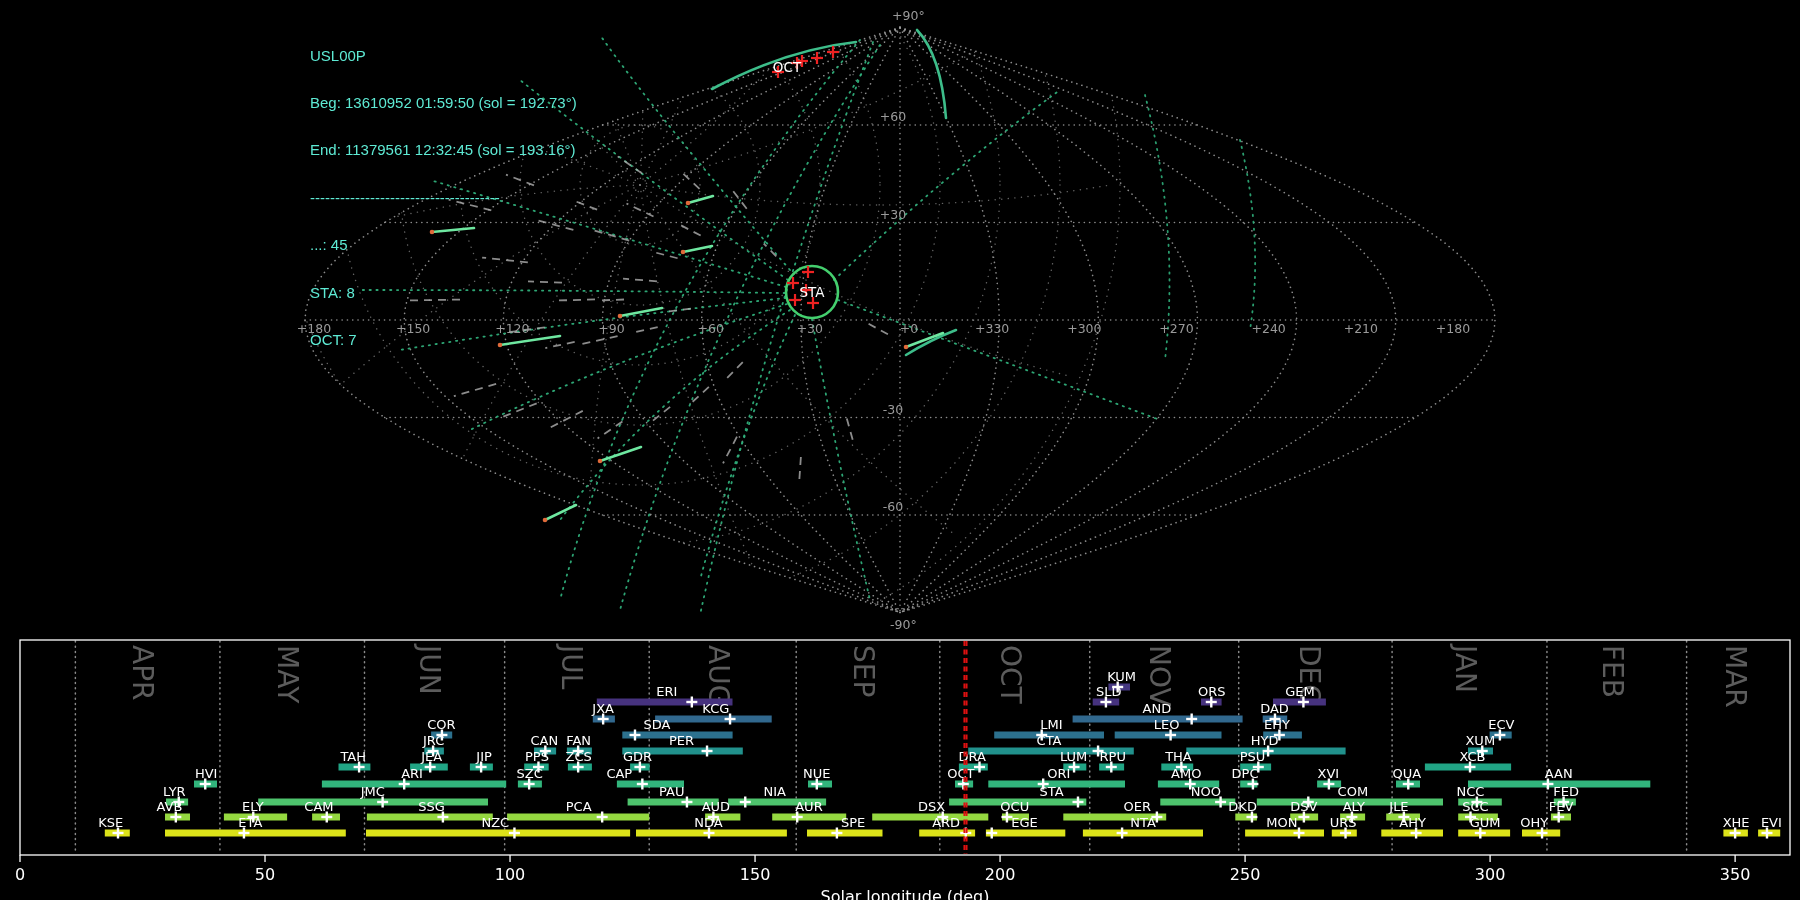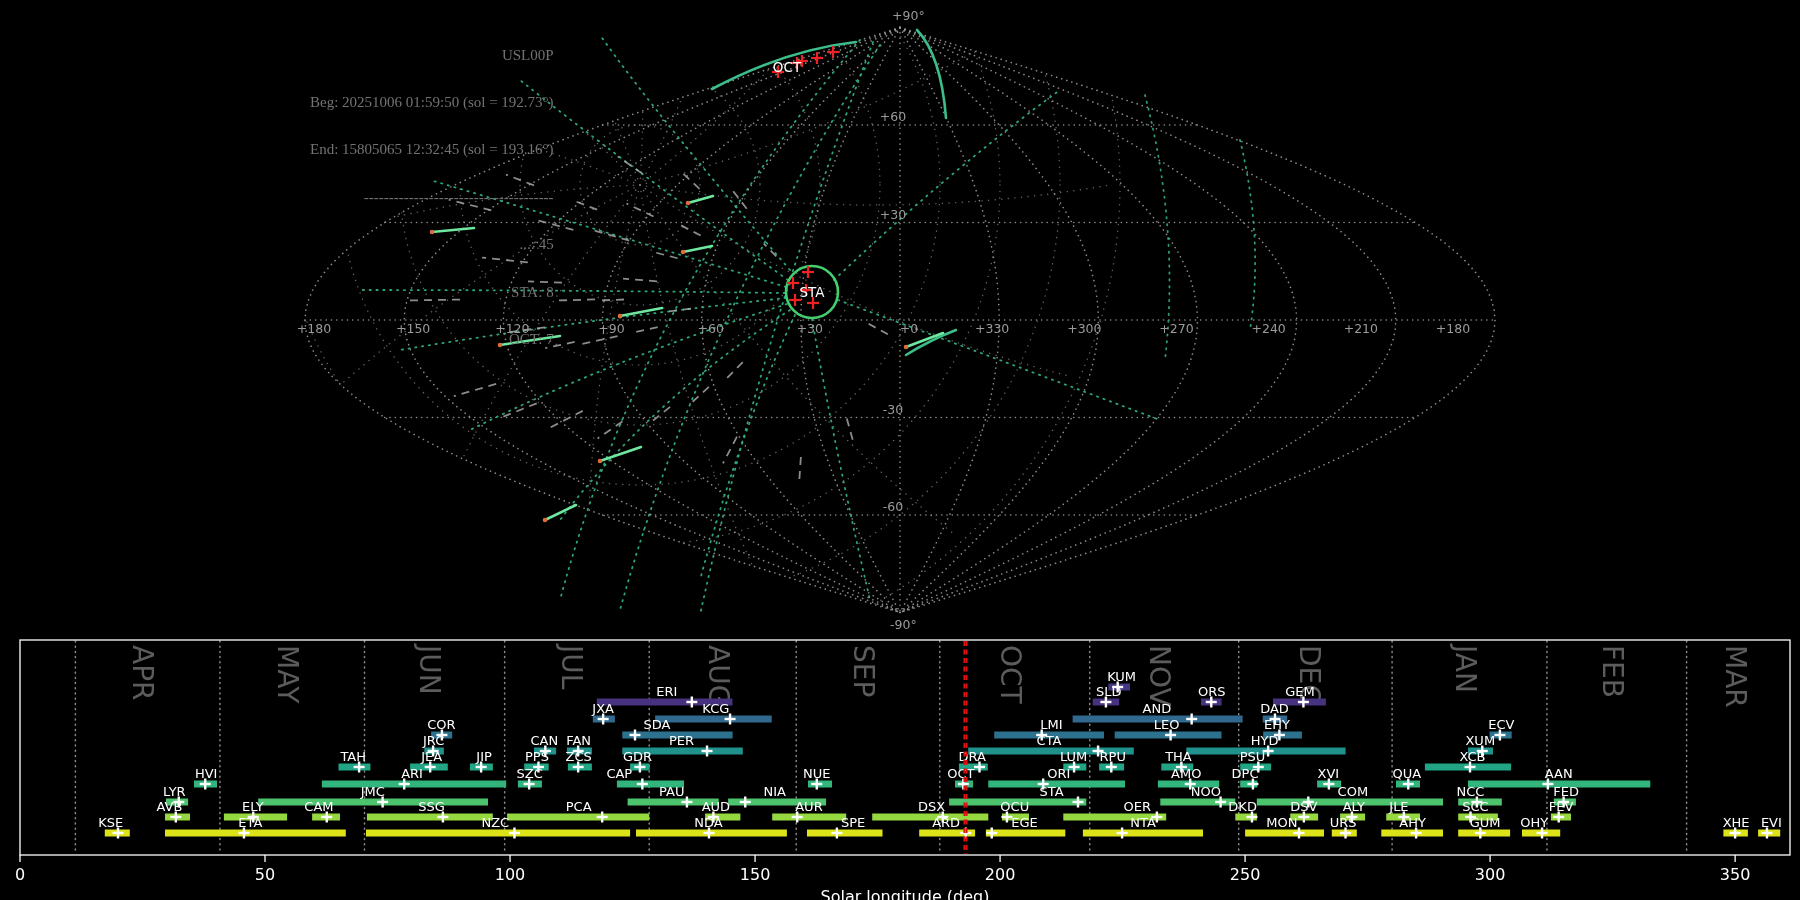"USL00P" #hdr { color: #737373 -> #5eead4; font-family: Liberation Serif, serif -> Liberation Sans, sans-serif; text-align: right -> none }
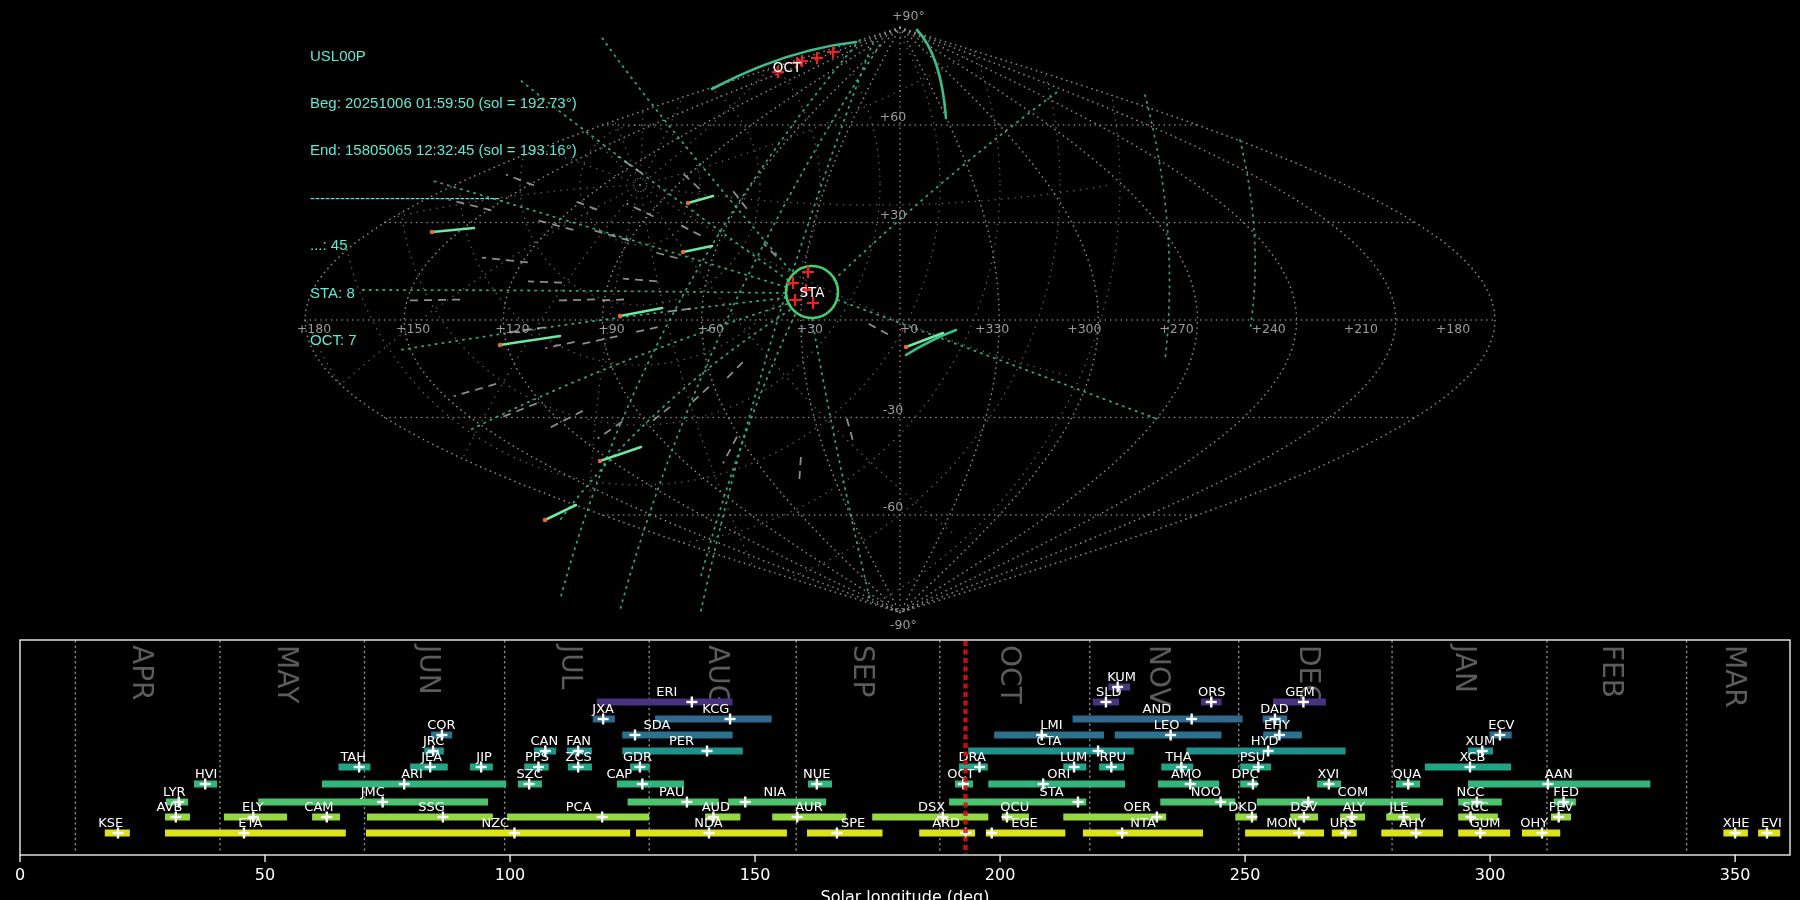"Beg: 20251006 01:59:50 (sol =" div { text: 20251006 -> 13610952 }
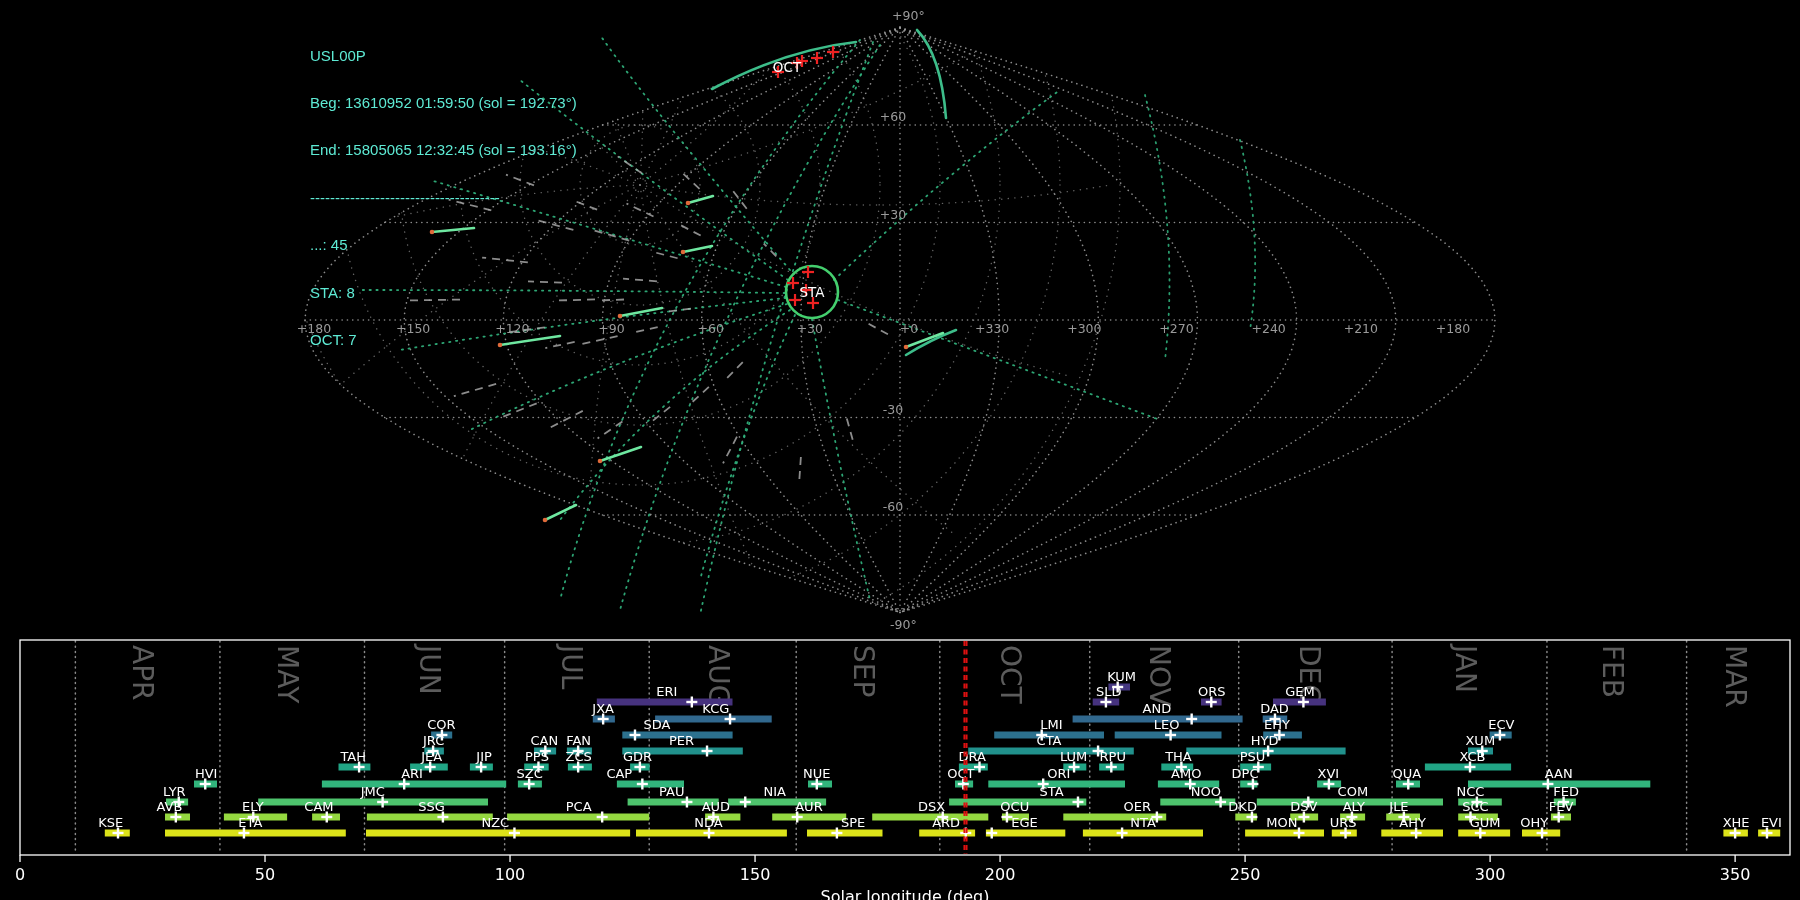"End: 15805065 12:32:45 (sol =" div { text: 15805065 -> 11379561 }
